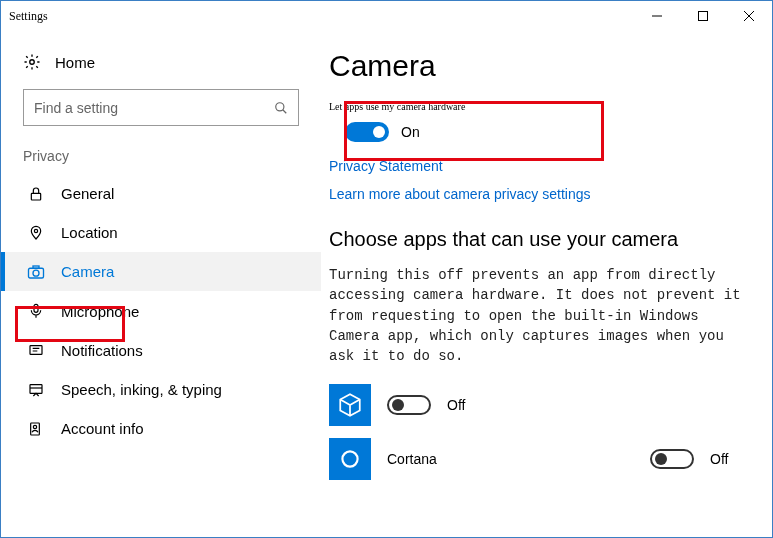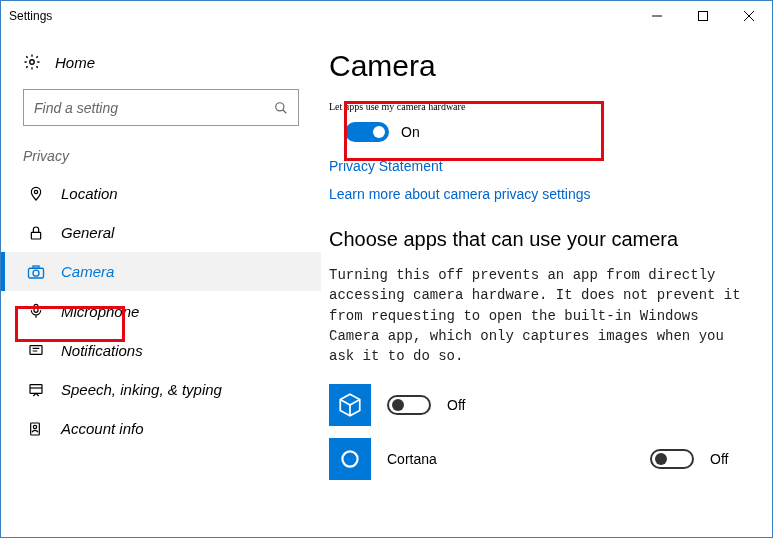"Settings" .titlebar-title { font-family: none -> Liberation Serif, serif }
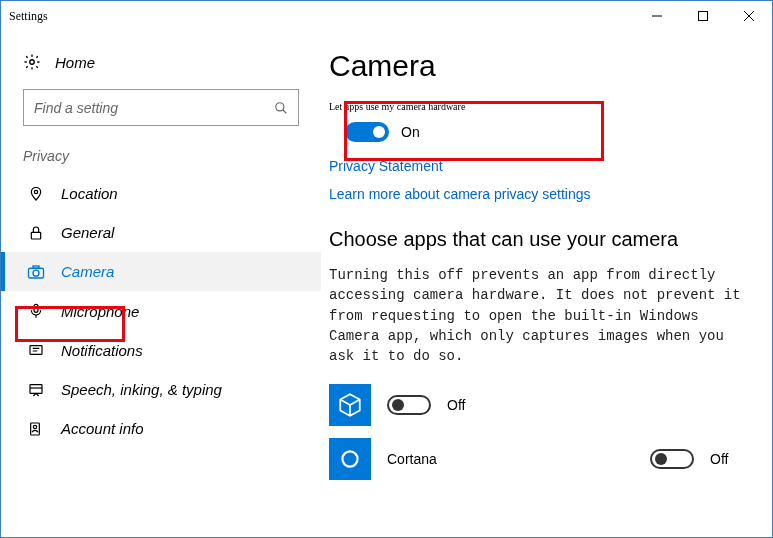"Home" .sidebar { font-style: italic -> none }
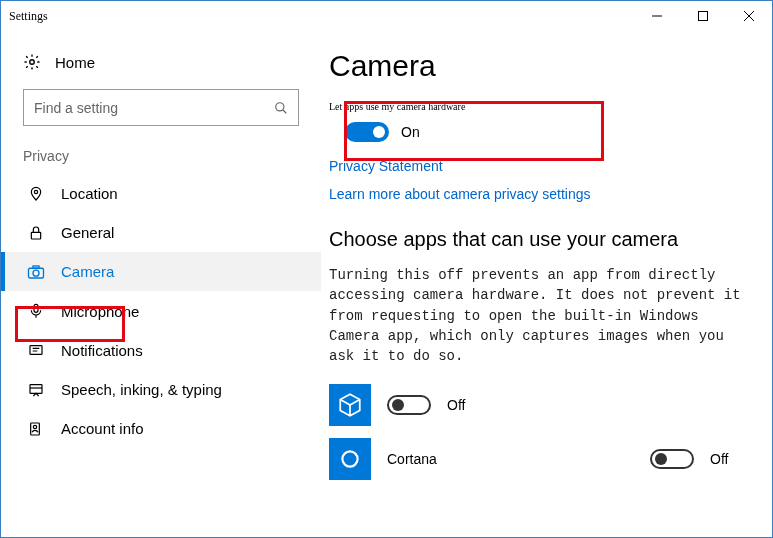"Location" div.nav-item { order: before "General" -> after "General" }
